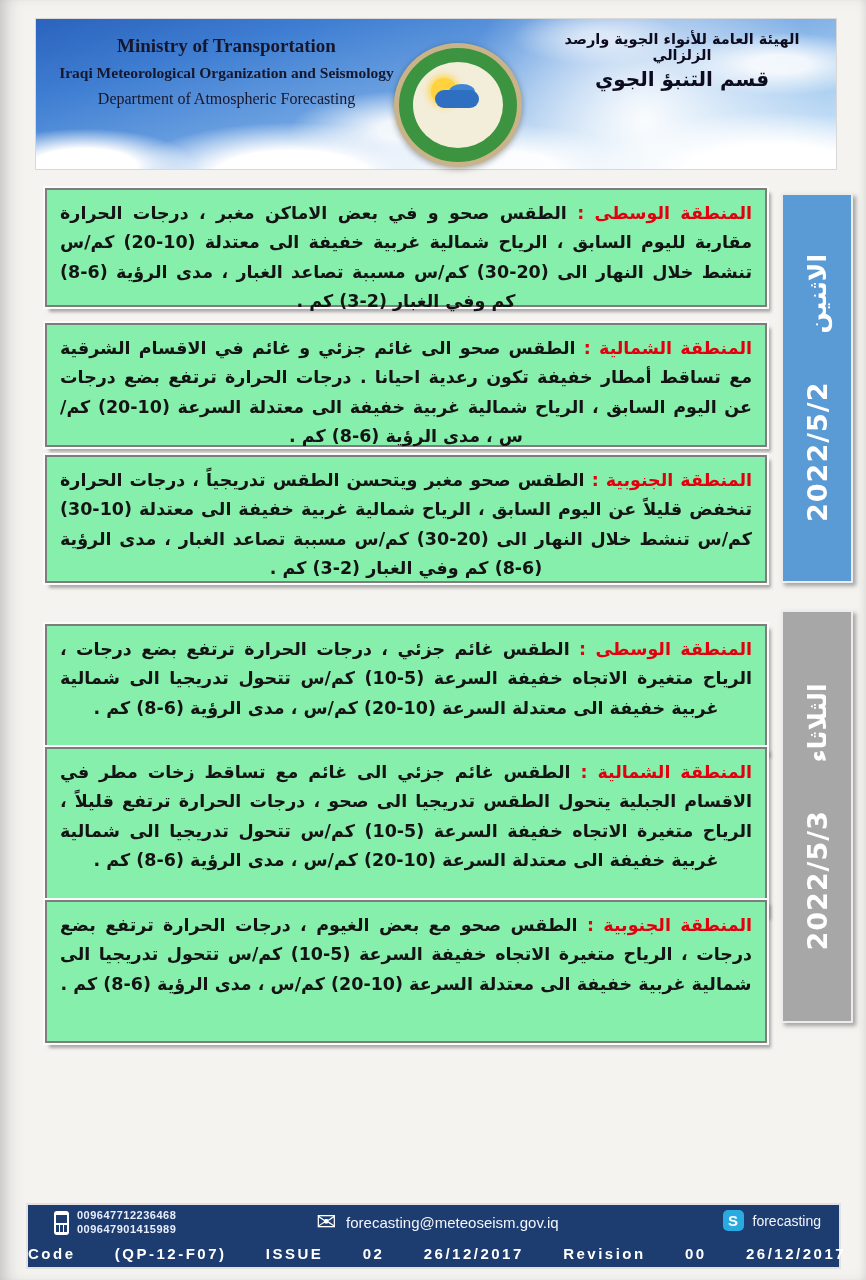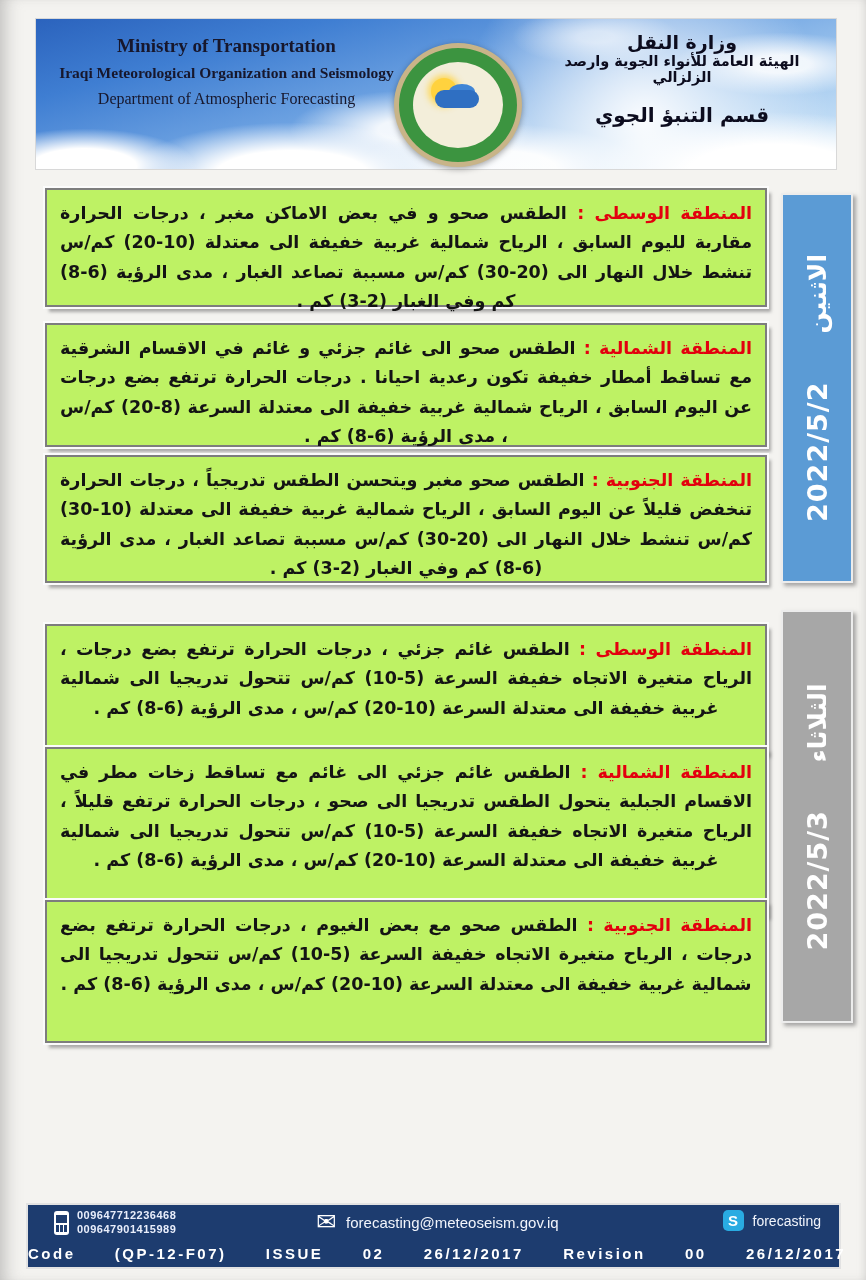"وزارة النقل" div.l1 { html: <div>وزارة النقل</div> -> none }
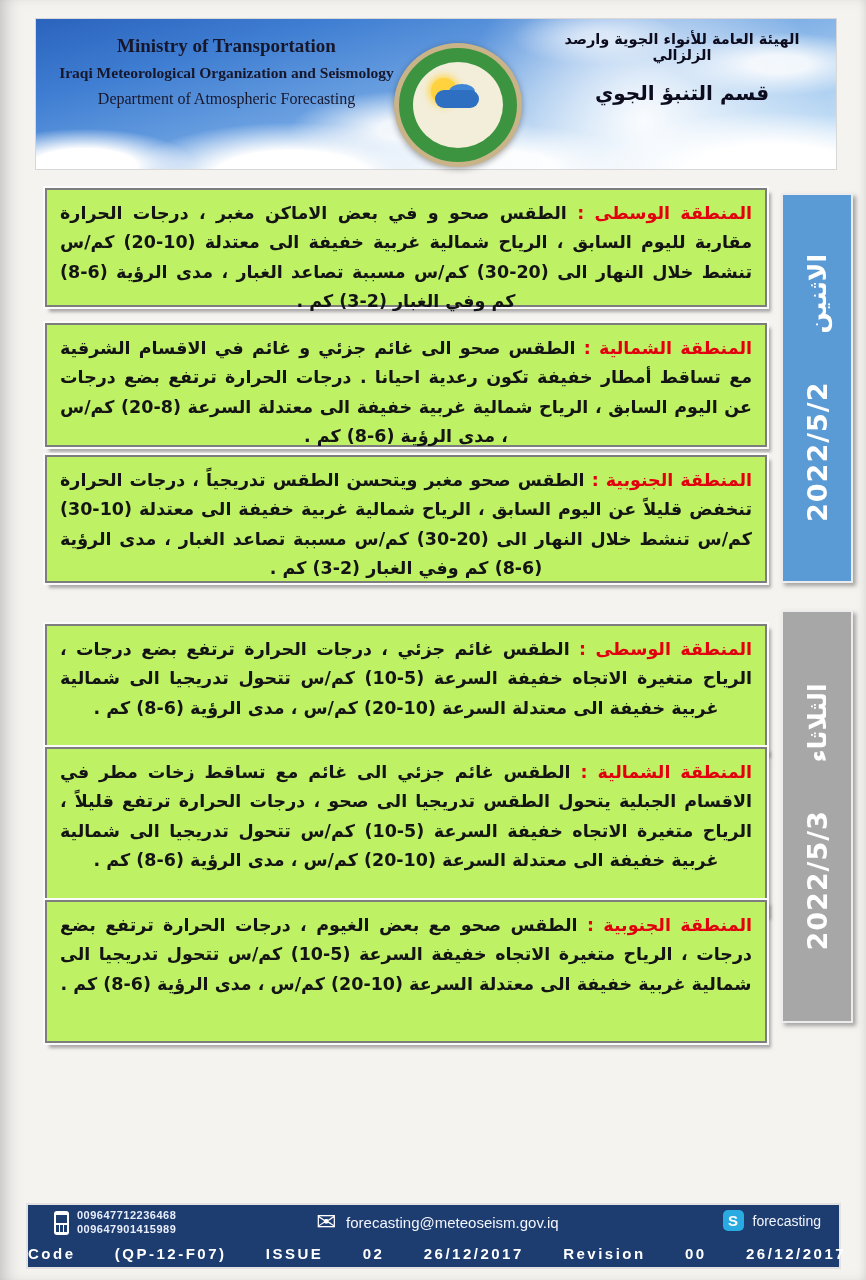"قسم التنبؤ الجوي" .hdr-ar .l3 { margin-top: 18px -> 4px }
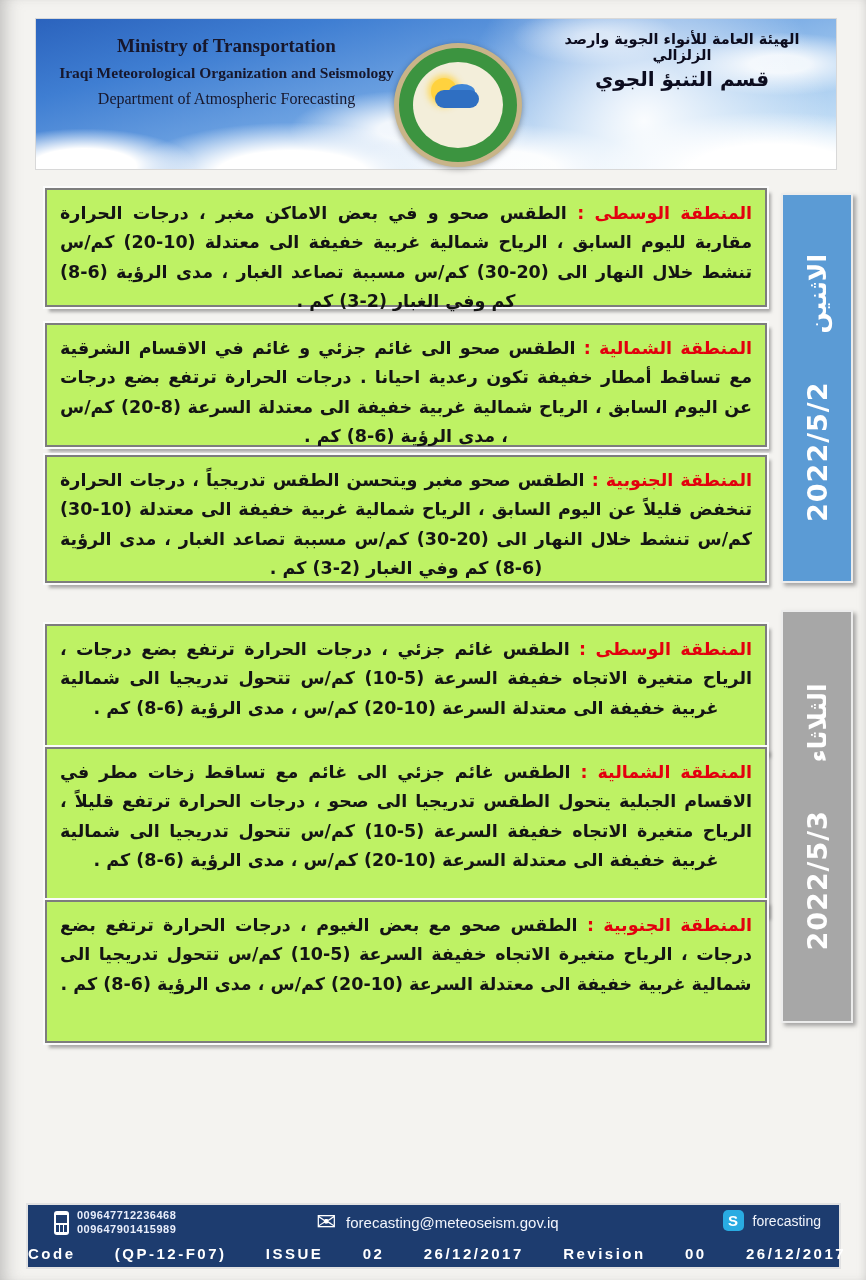"المنطقة الوسطى : الطقس صحو" .box { background: #bef264 -> #86efac }
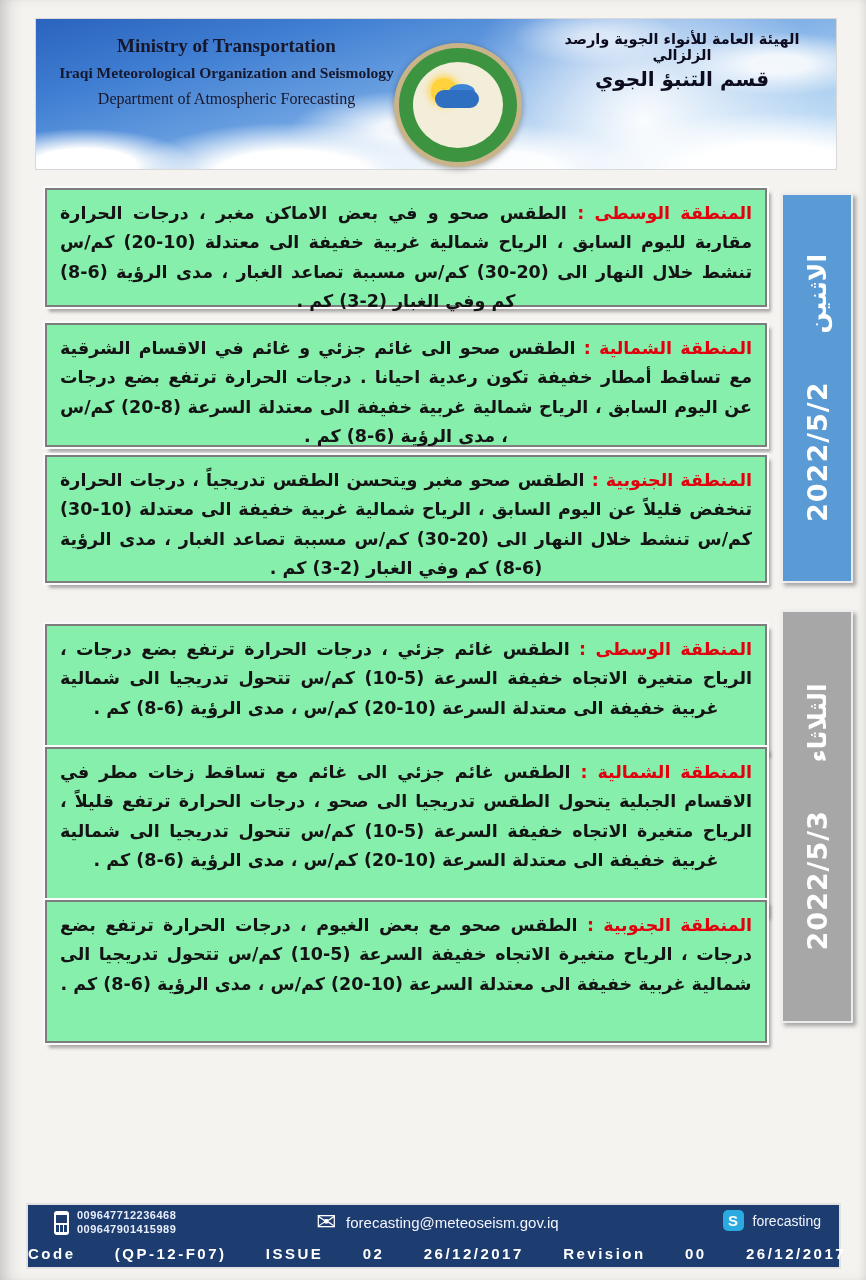"الطقس صحو الى غائم جزئي" span { text: 8-20 -> 10-20 }
